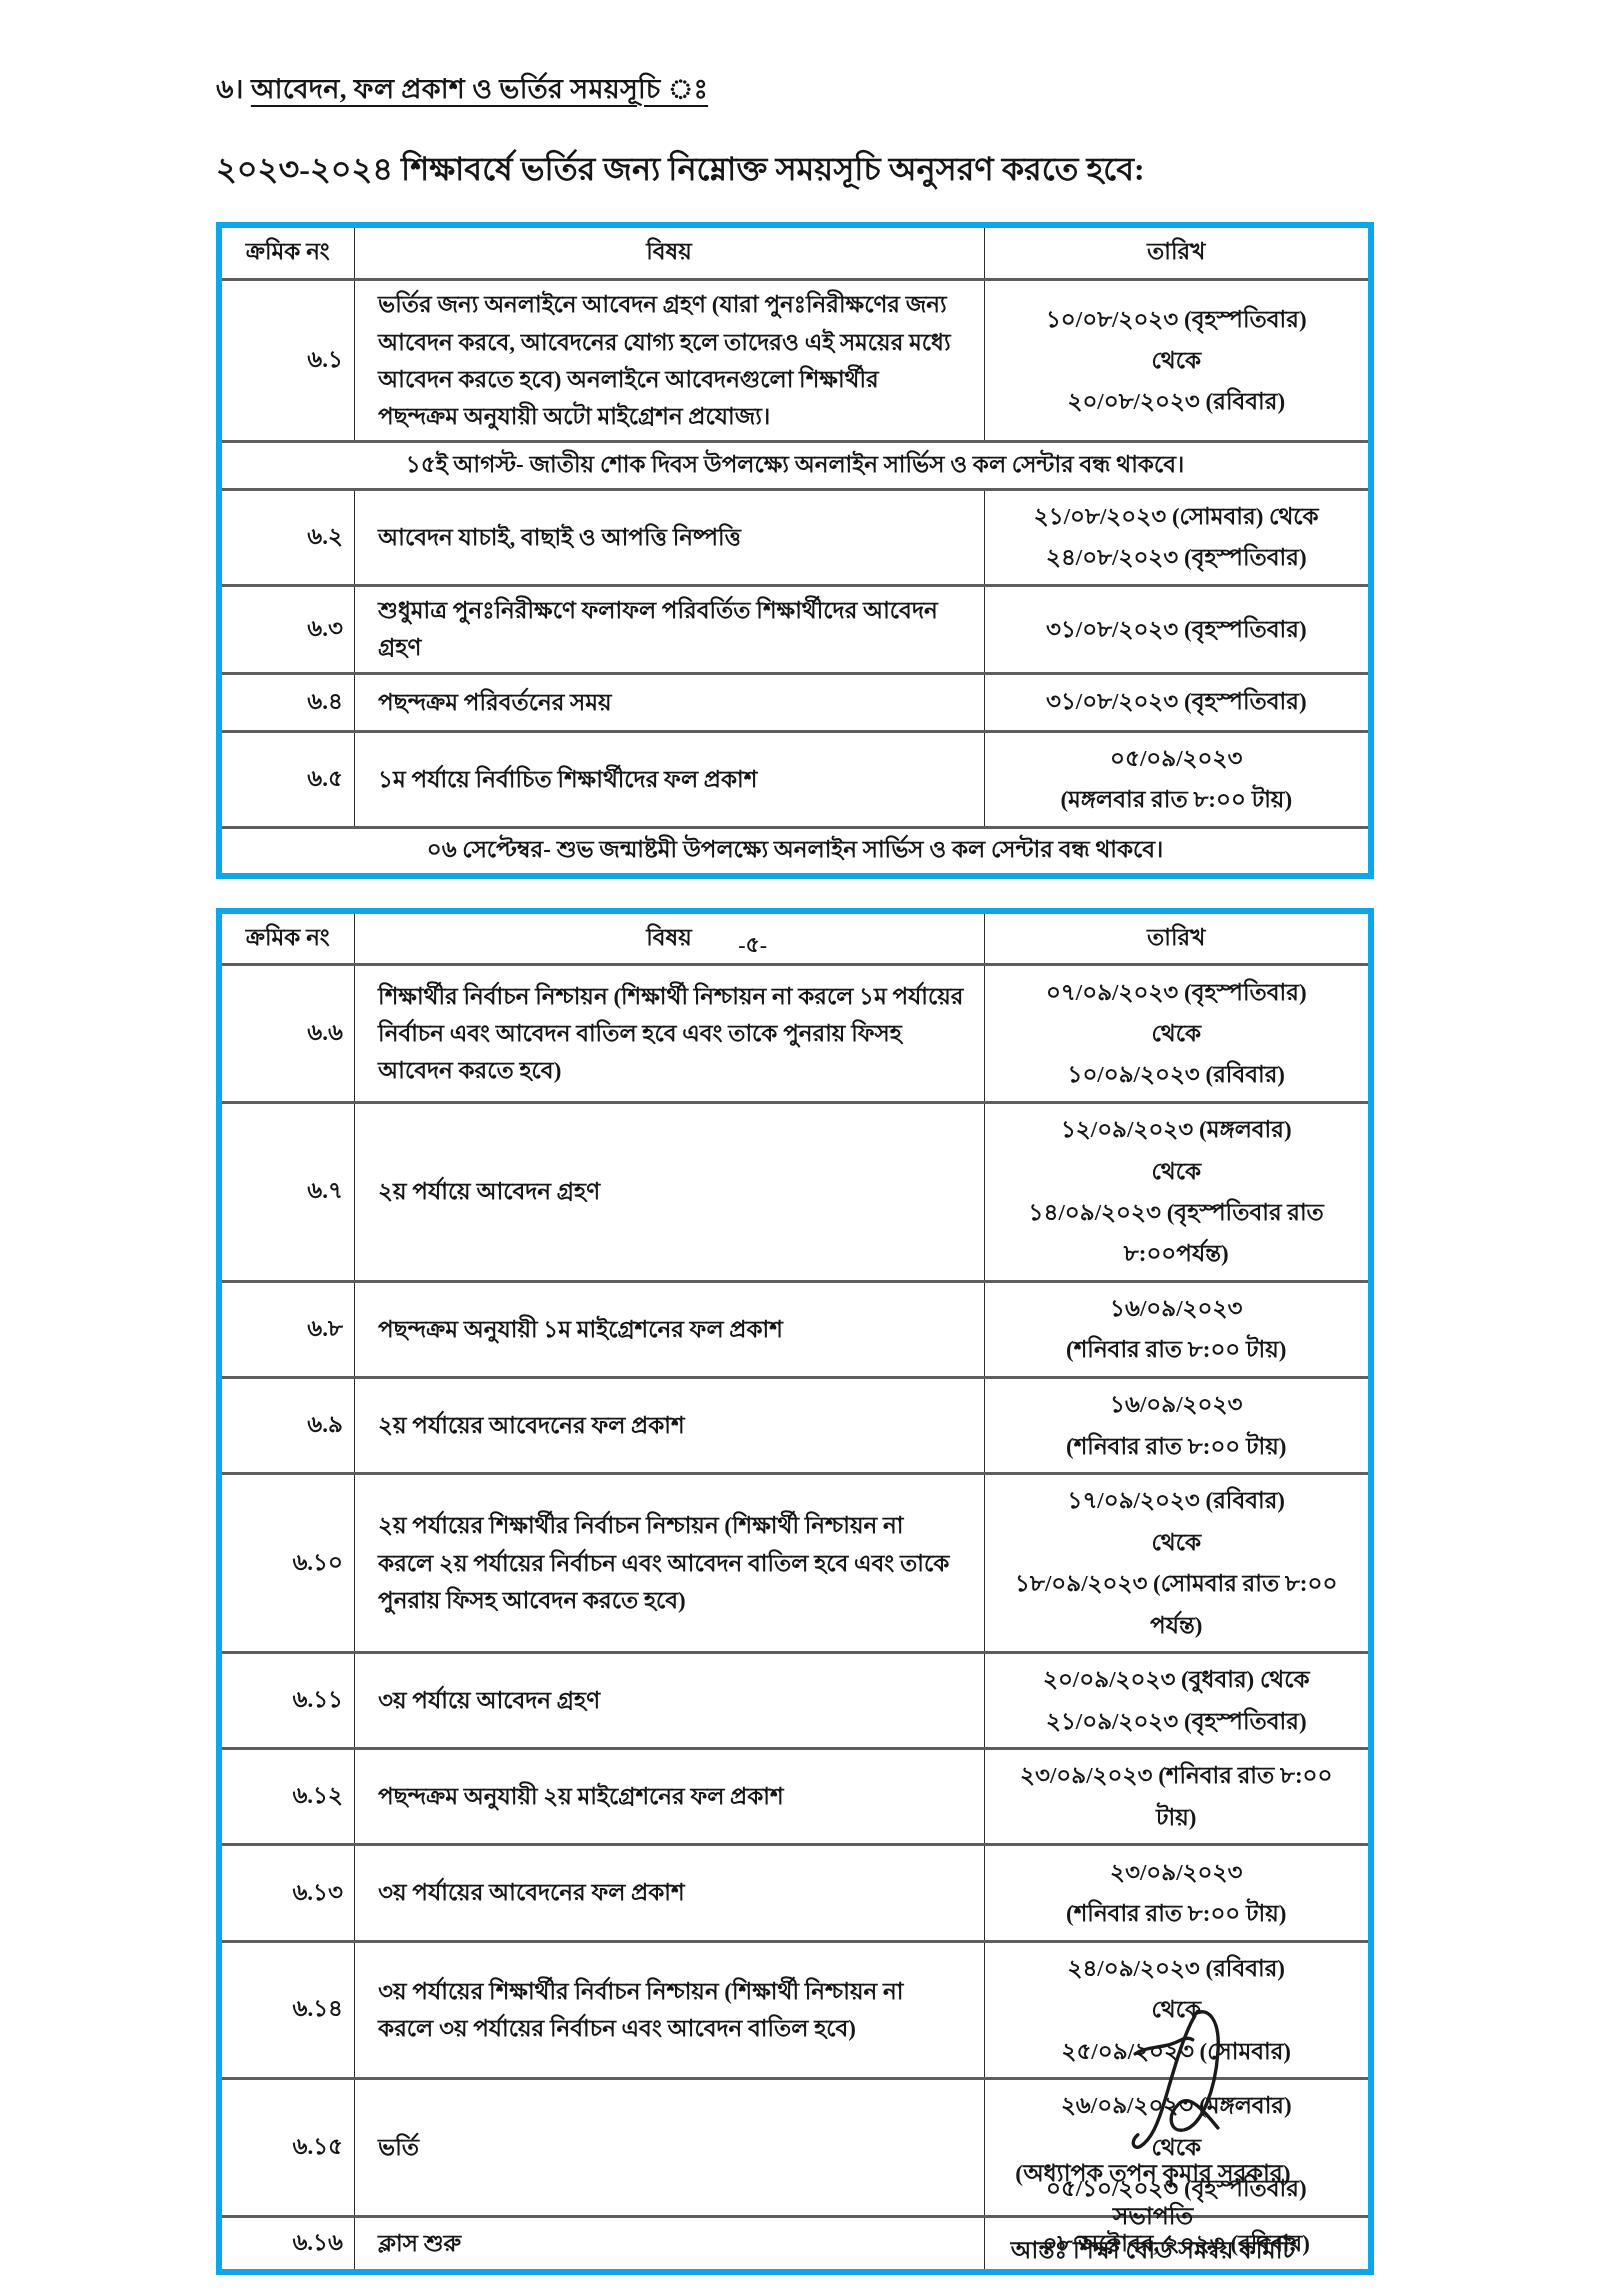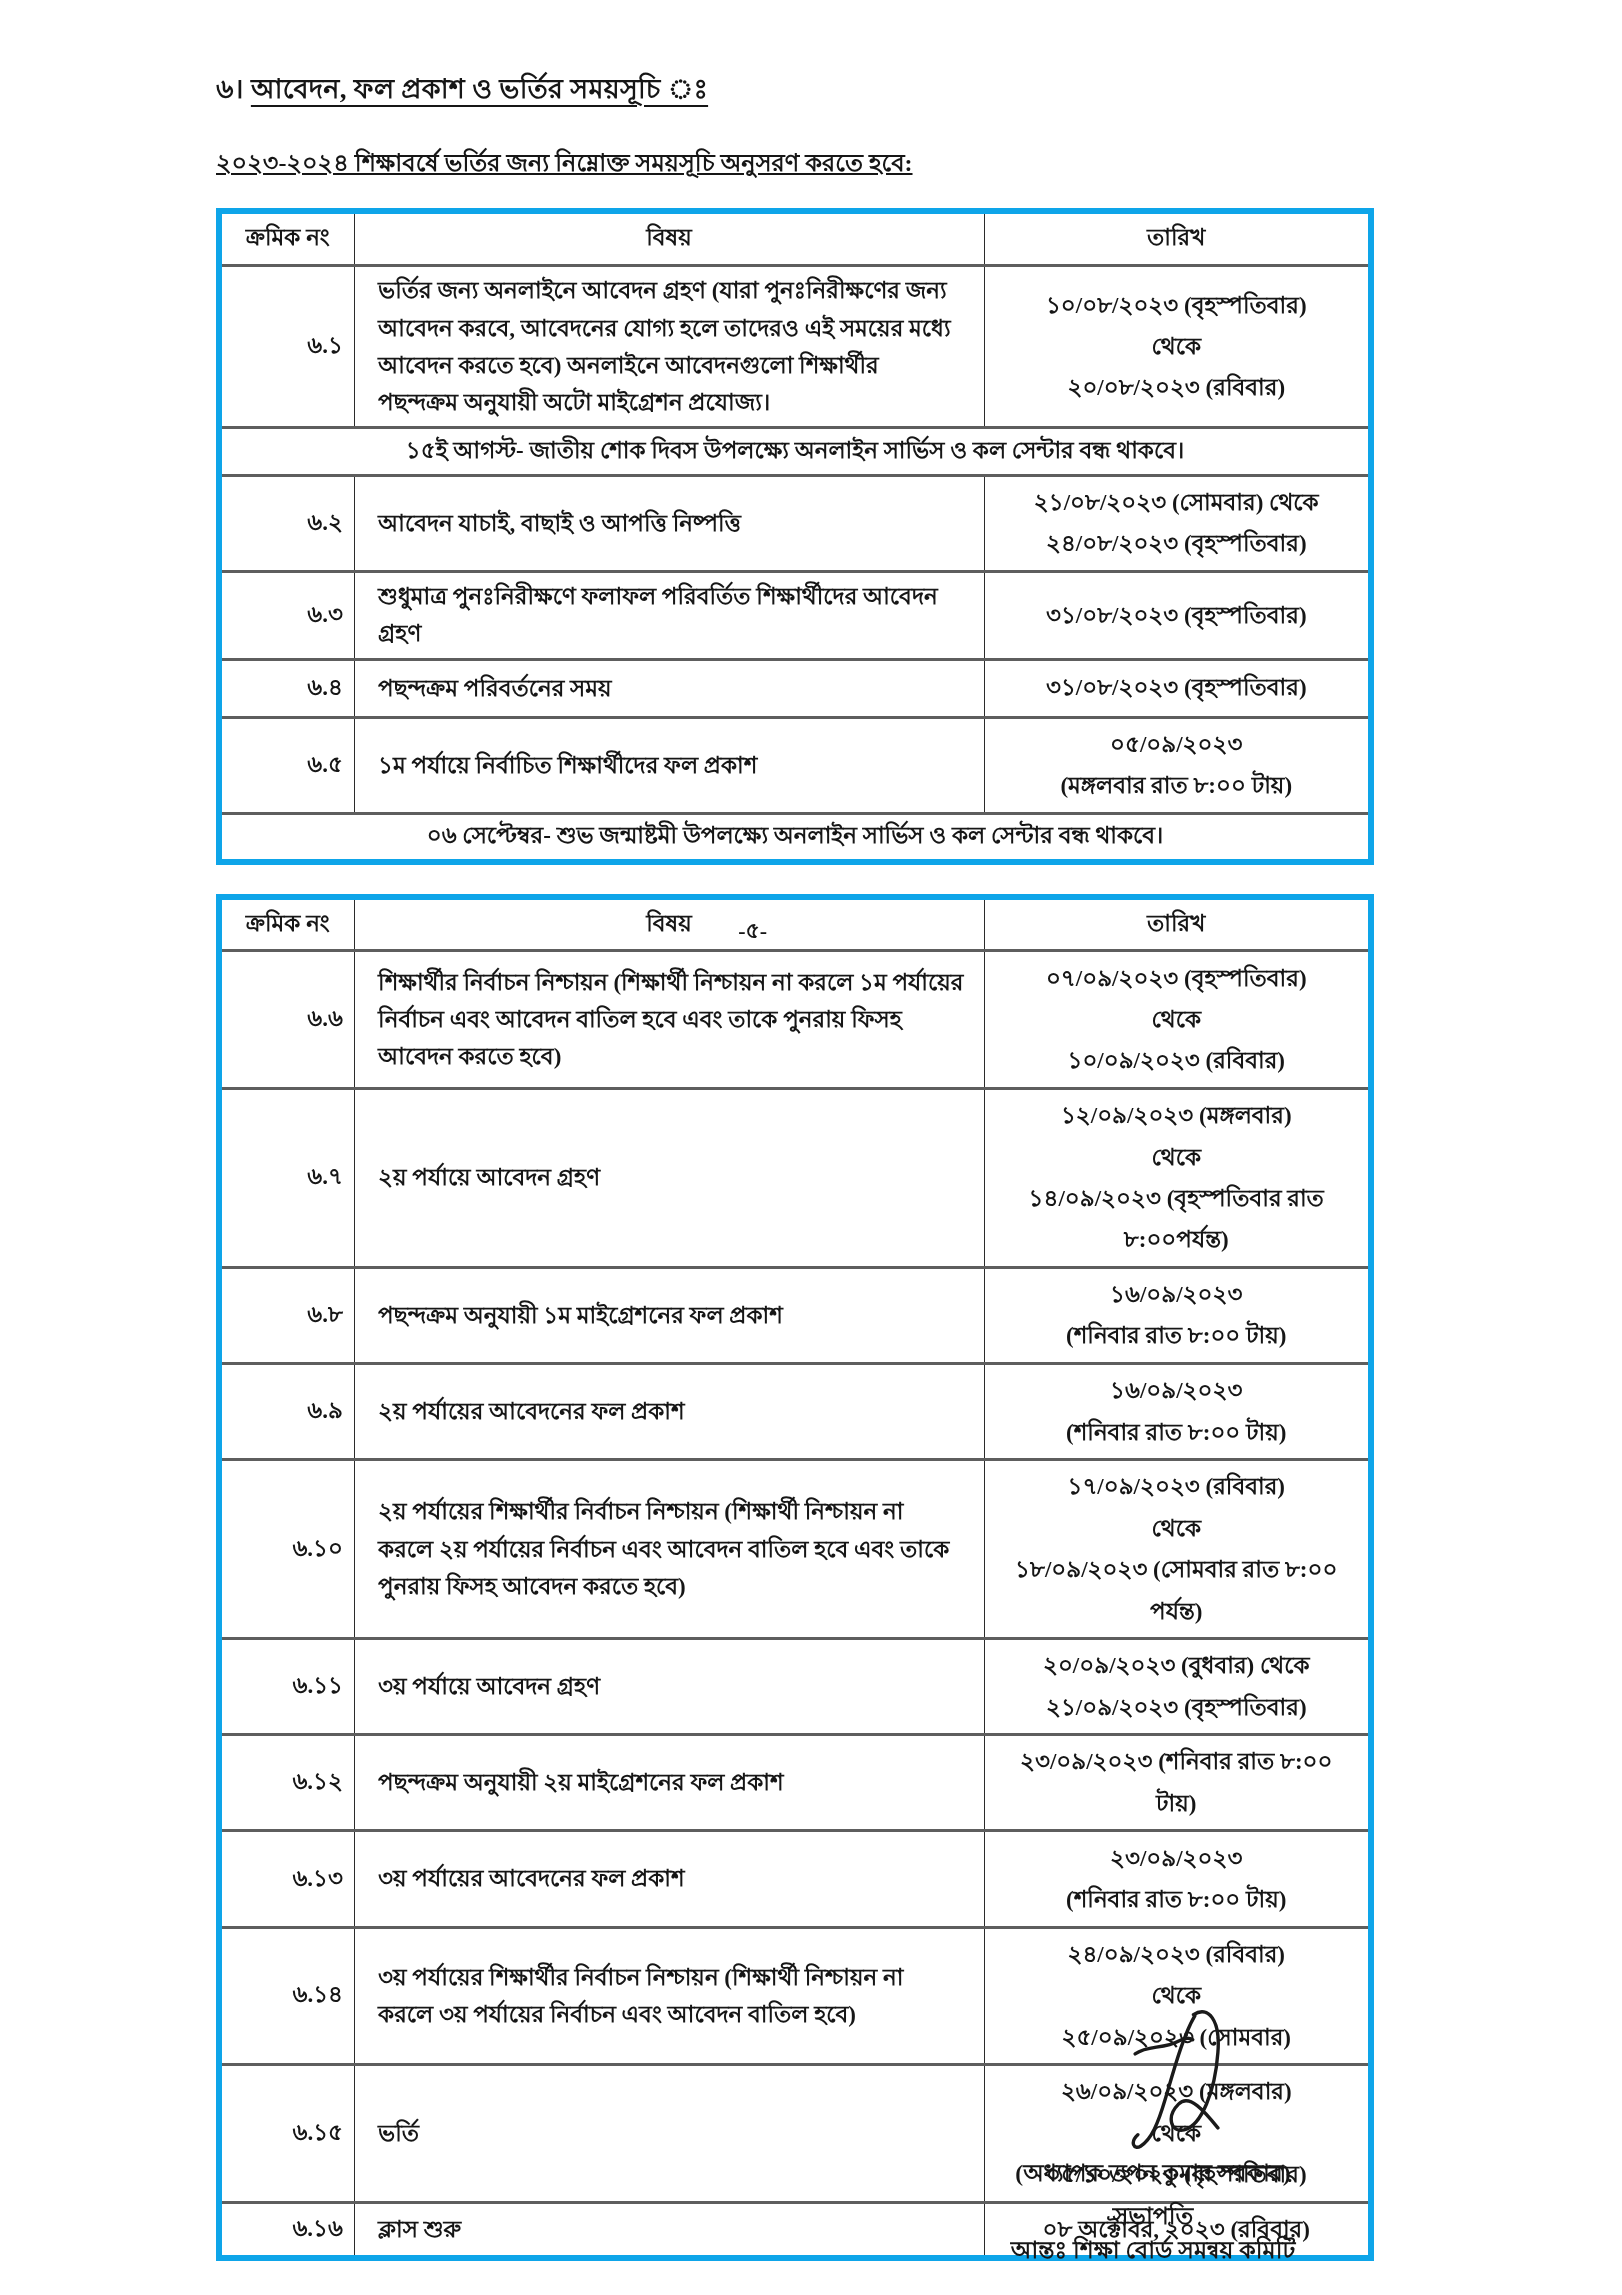"২০২৩-২০২৪ শিক্ষাবর্ষে ভর্তির জন্য" .doc-subtitle { font-size: 24px -> 32px; text-decoration: underline -> none }
